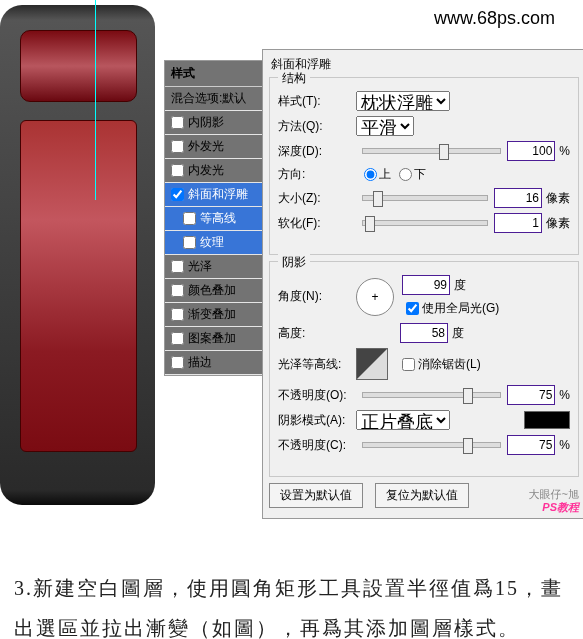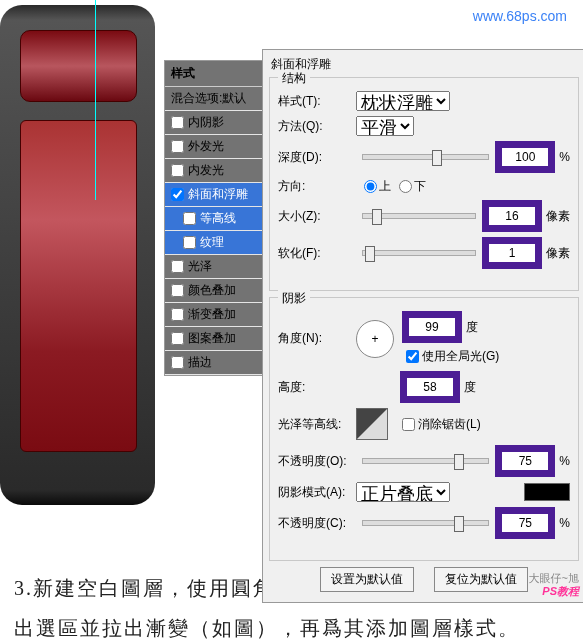"www.68ps.com" .watermark { color: #3b82f6 -> #000000; font-size: 14px -> 18px; right: 16px -> 28px }
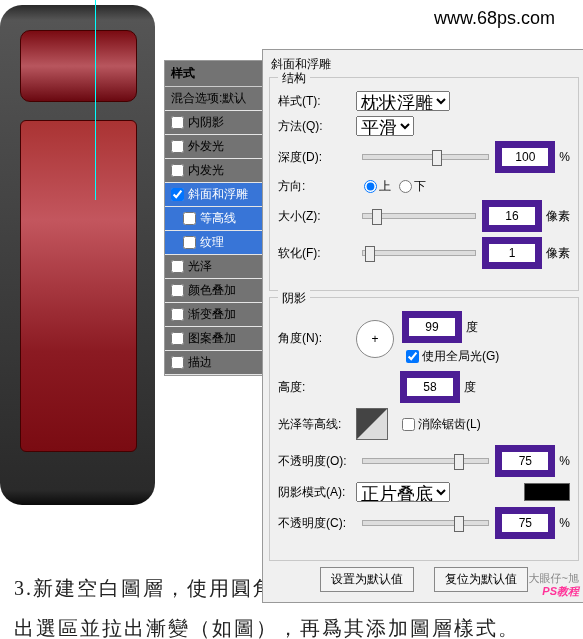"100" .num { border: 7px solid #4c1d95 -> 1px solid #4c1d95; text-align: center -> right }
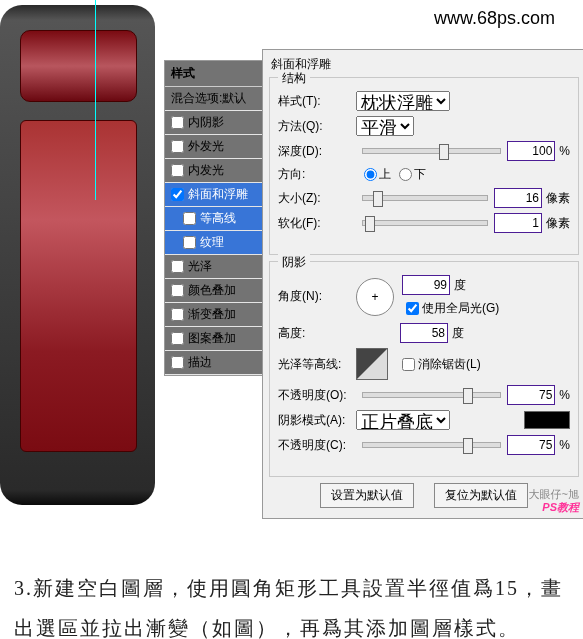"设置为默认值" .btns { gap: 20px -> 12px; justify-content: center -> none }
